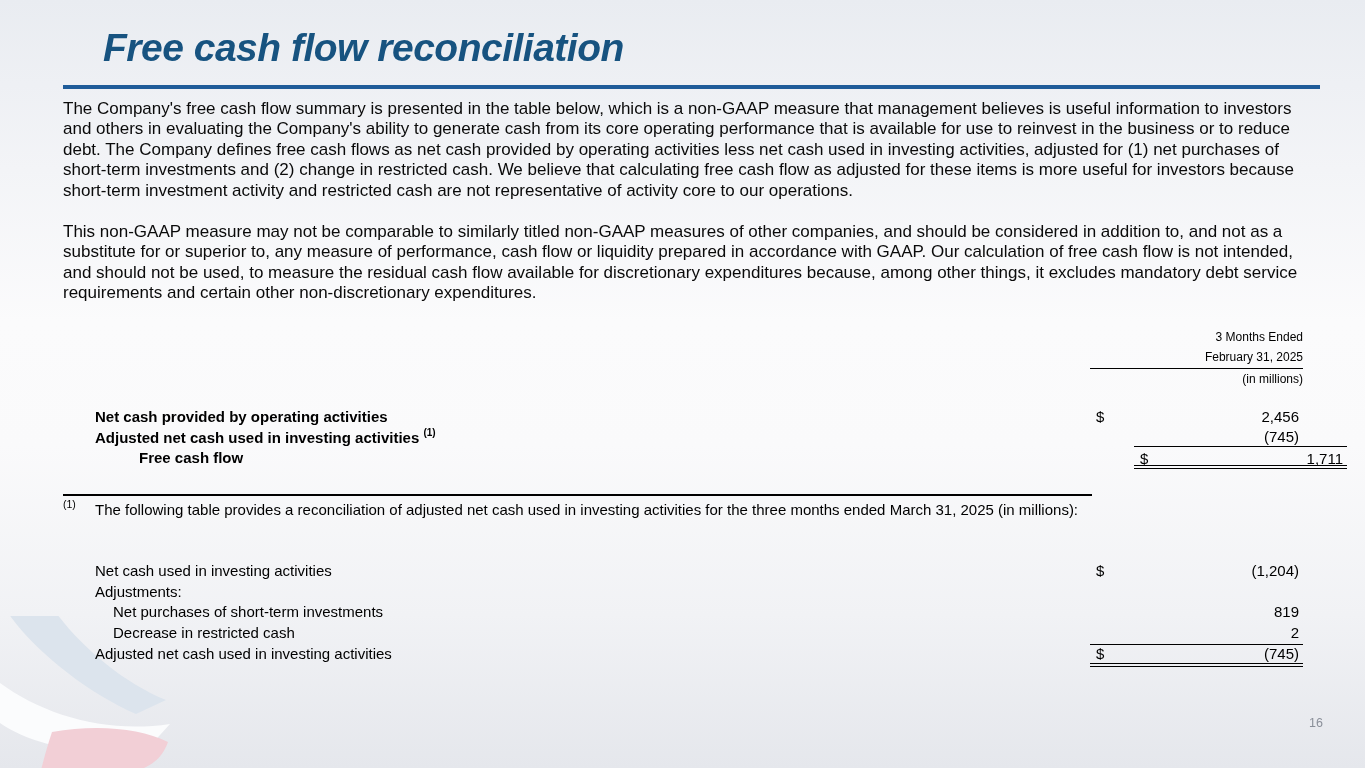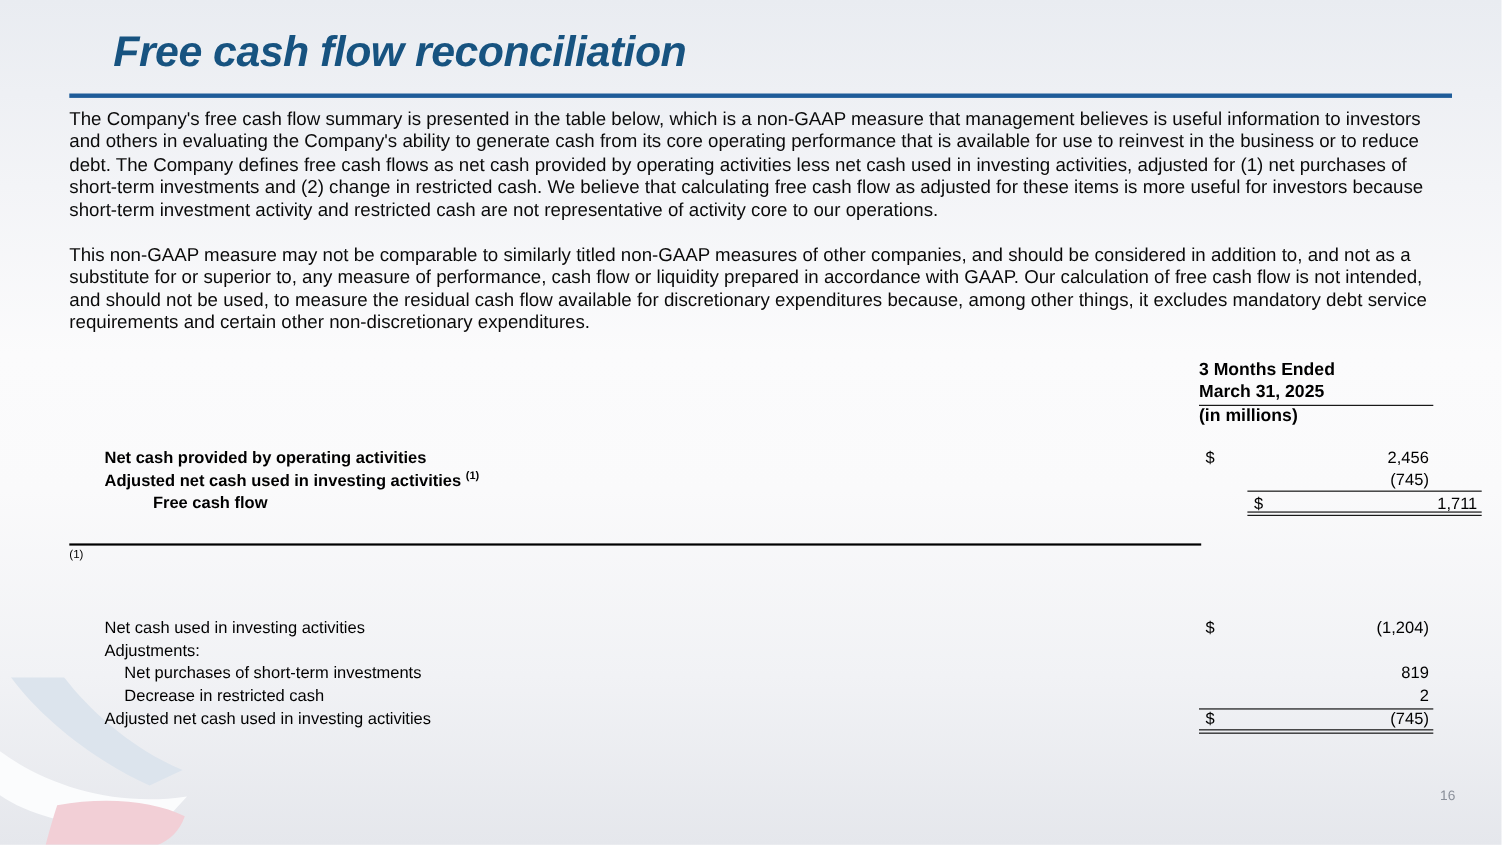"3 Months Ended" .fcf-header { font-size: 16px -> 12px; font-weight: bold -> normal; text-align: left -> right }
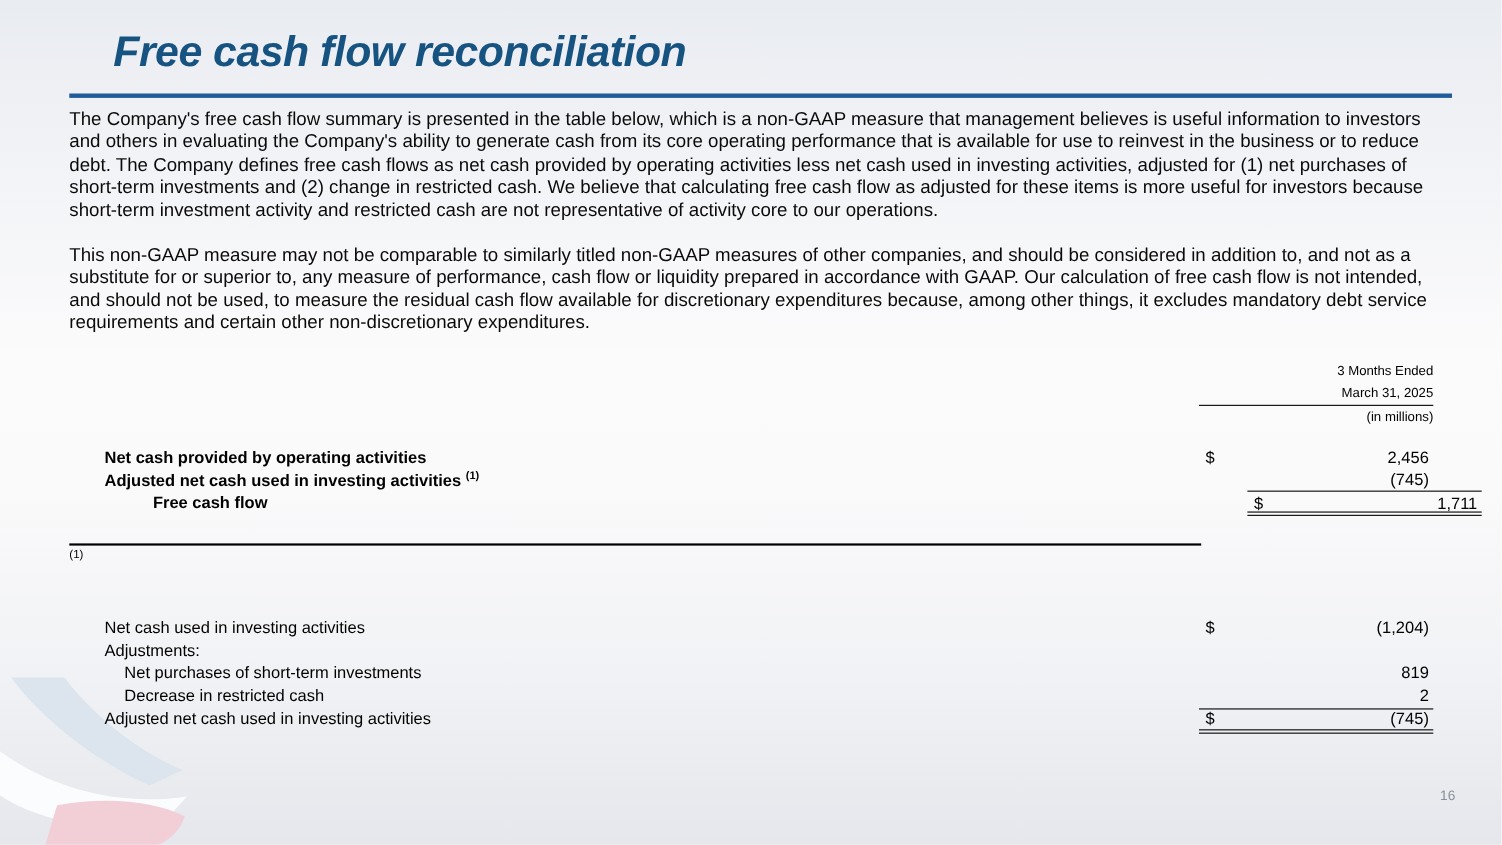"March 31, 2025" div { text: March -> February }
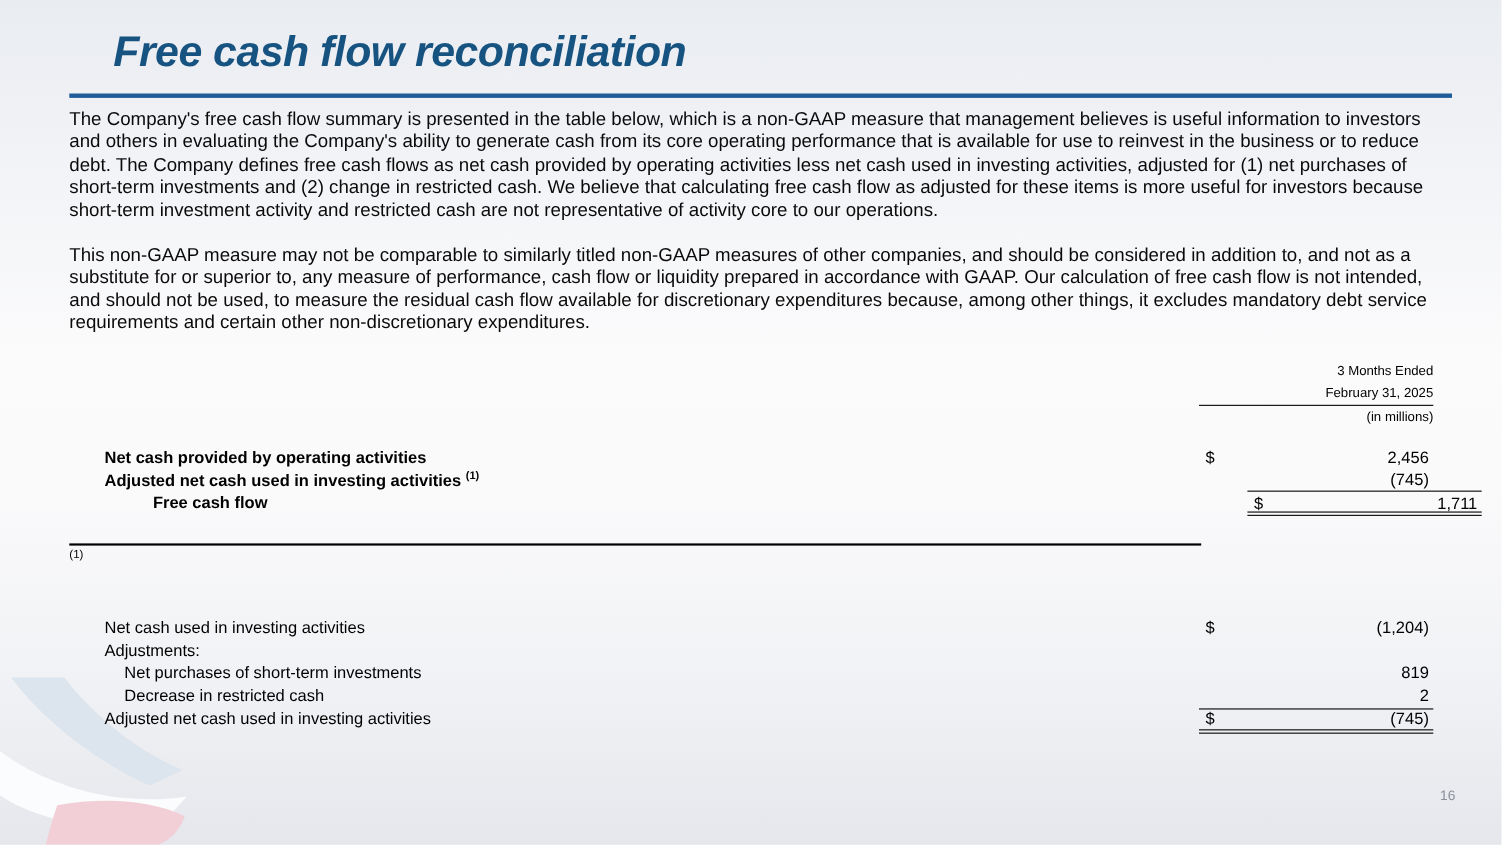"The following table provides a" div.fn-text { html: none -> <div>The following table provides a reconciliation of adjusted net cash used in investing activities for the three months ended March 31, 2025 (in millions):</div> }
